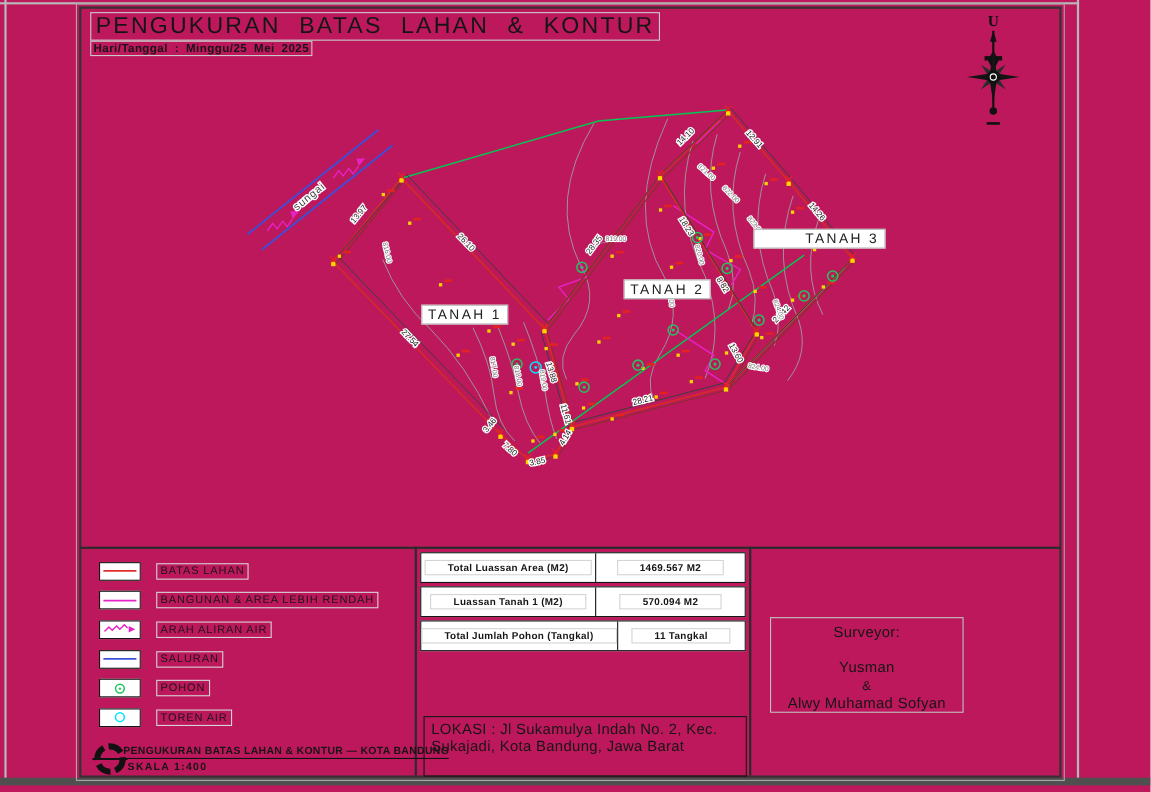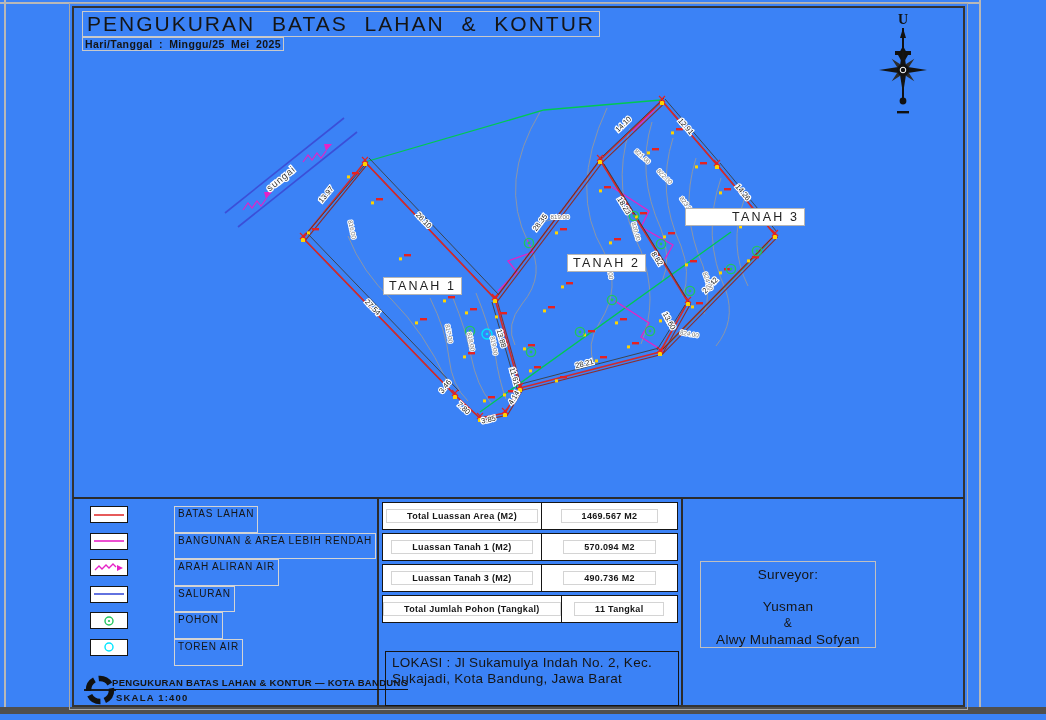"PENGUKURAN BATAS LAHAN & KONTUR" #sheet { background: #3b82f6 -> #be185d }
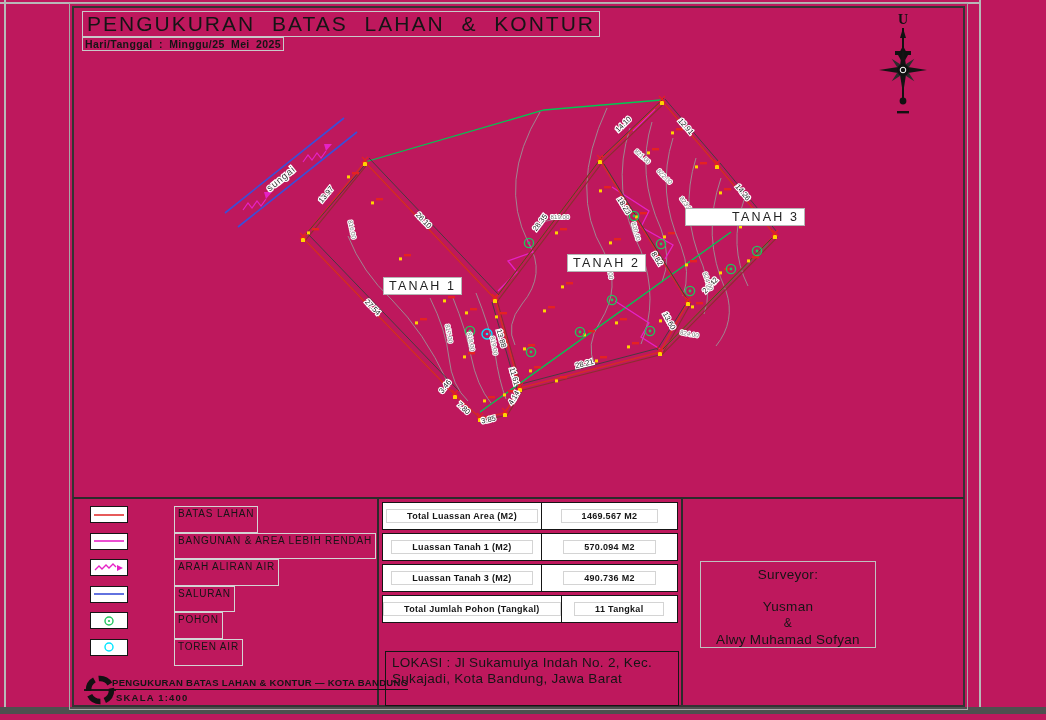"BATAS LAHAN" .leg-row { align-items: none -> center; gap: 32px -> none }
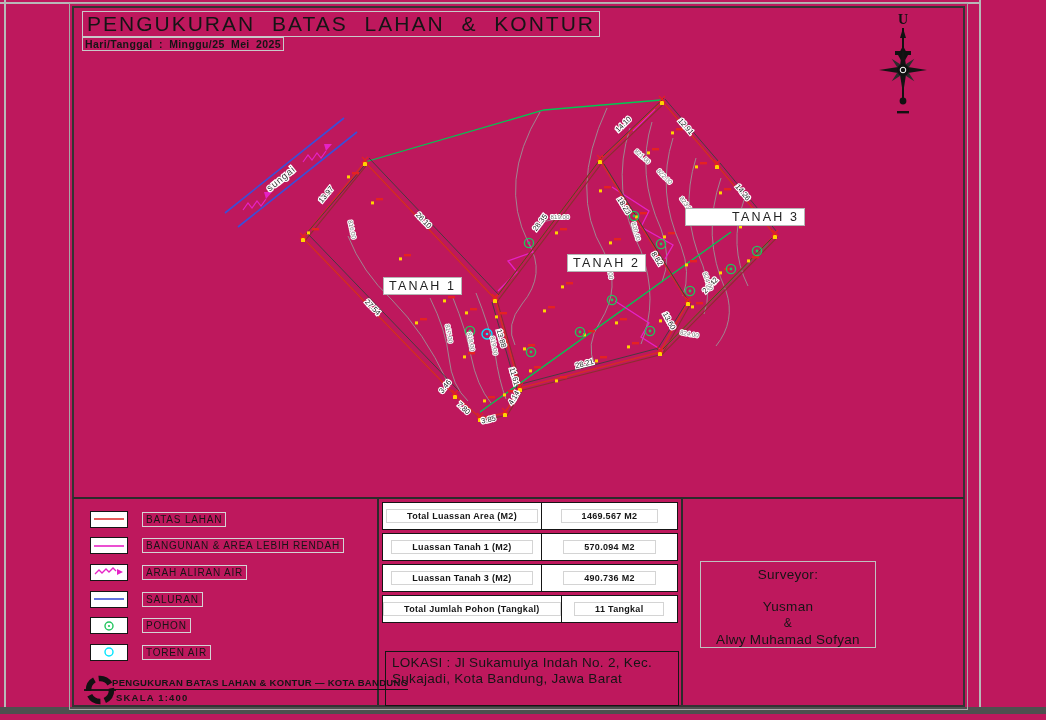"Luassan Tanah 3 (M2)" div.tbl-row { html: <div> <div> <span>Luassan Tanah 3 (M2)</span> </div> <div> <span>490.736 M2</span> </div> </div> -> none }
